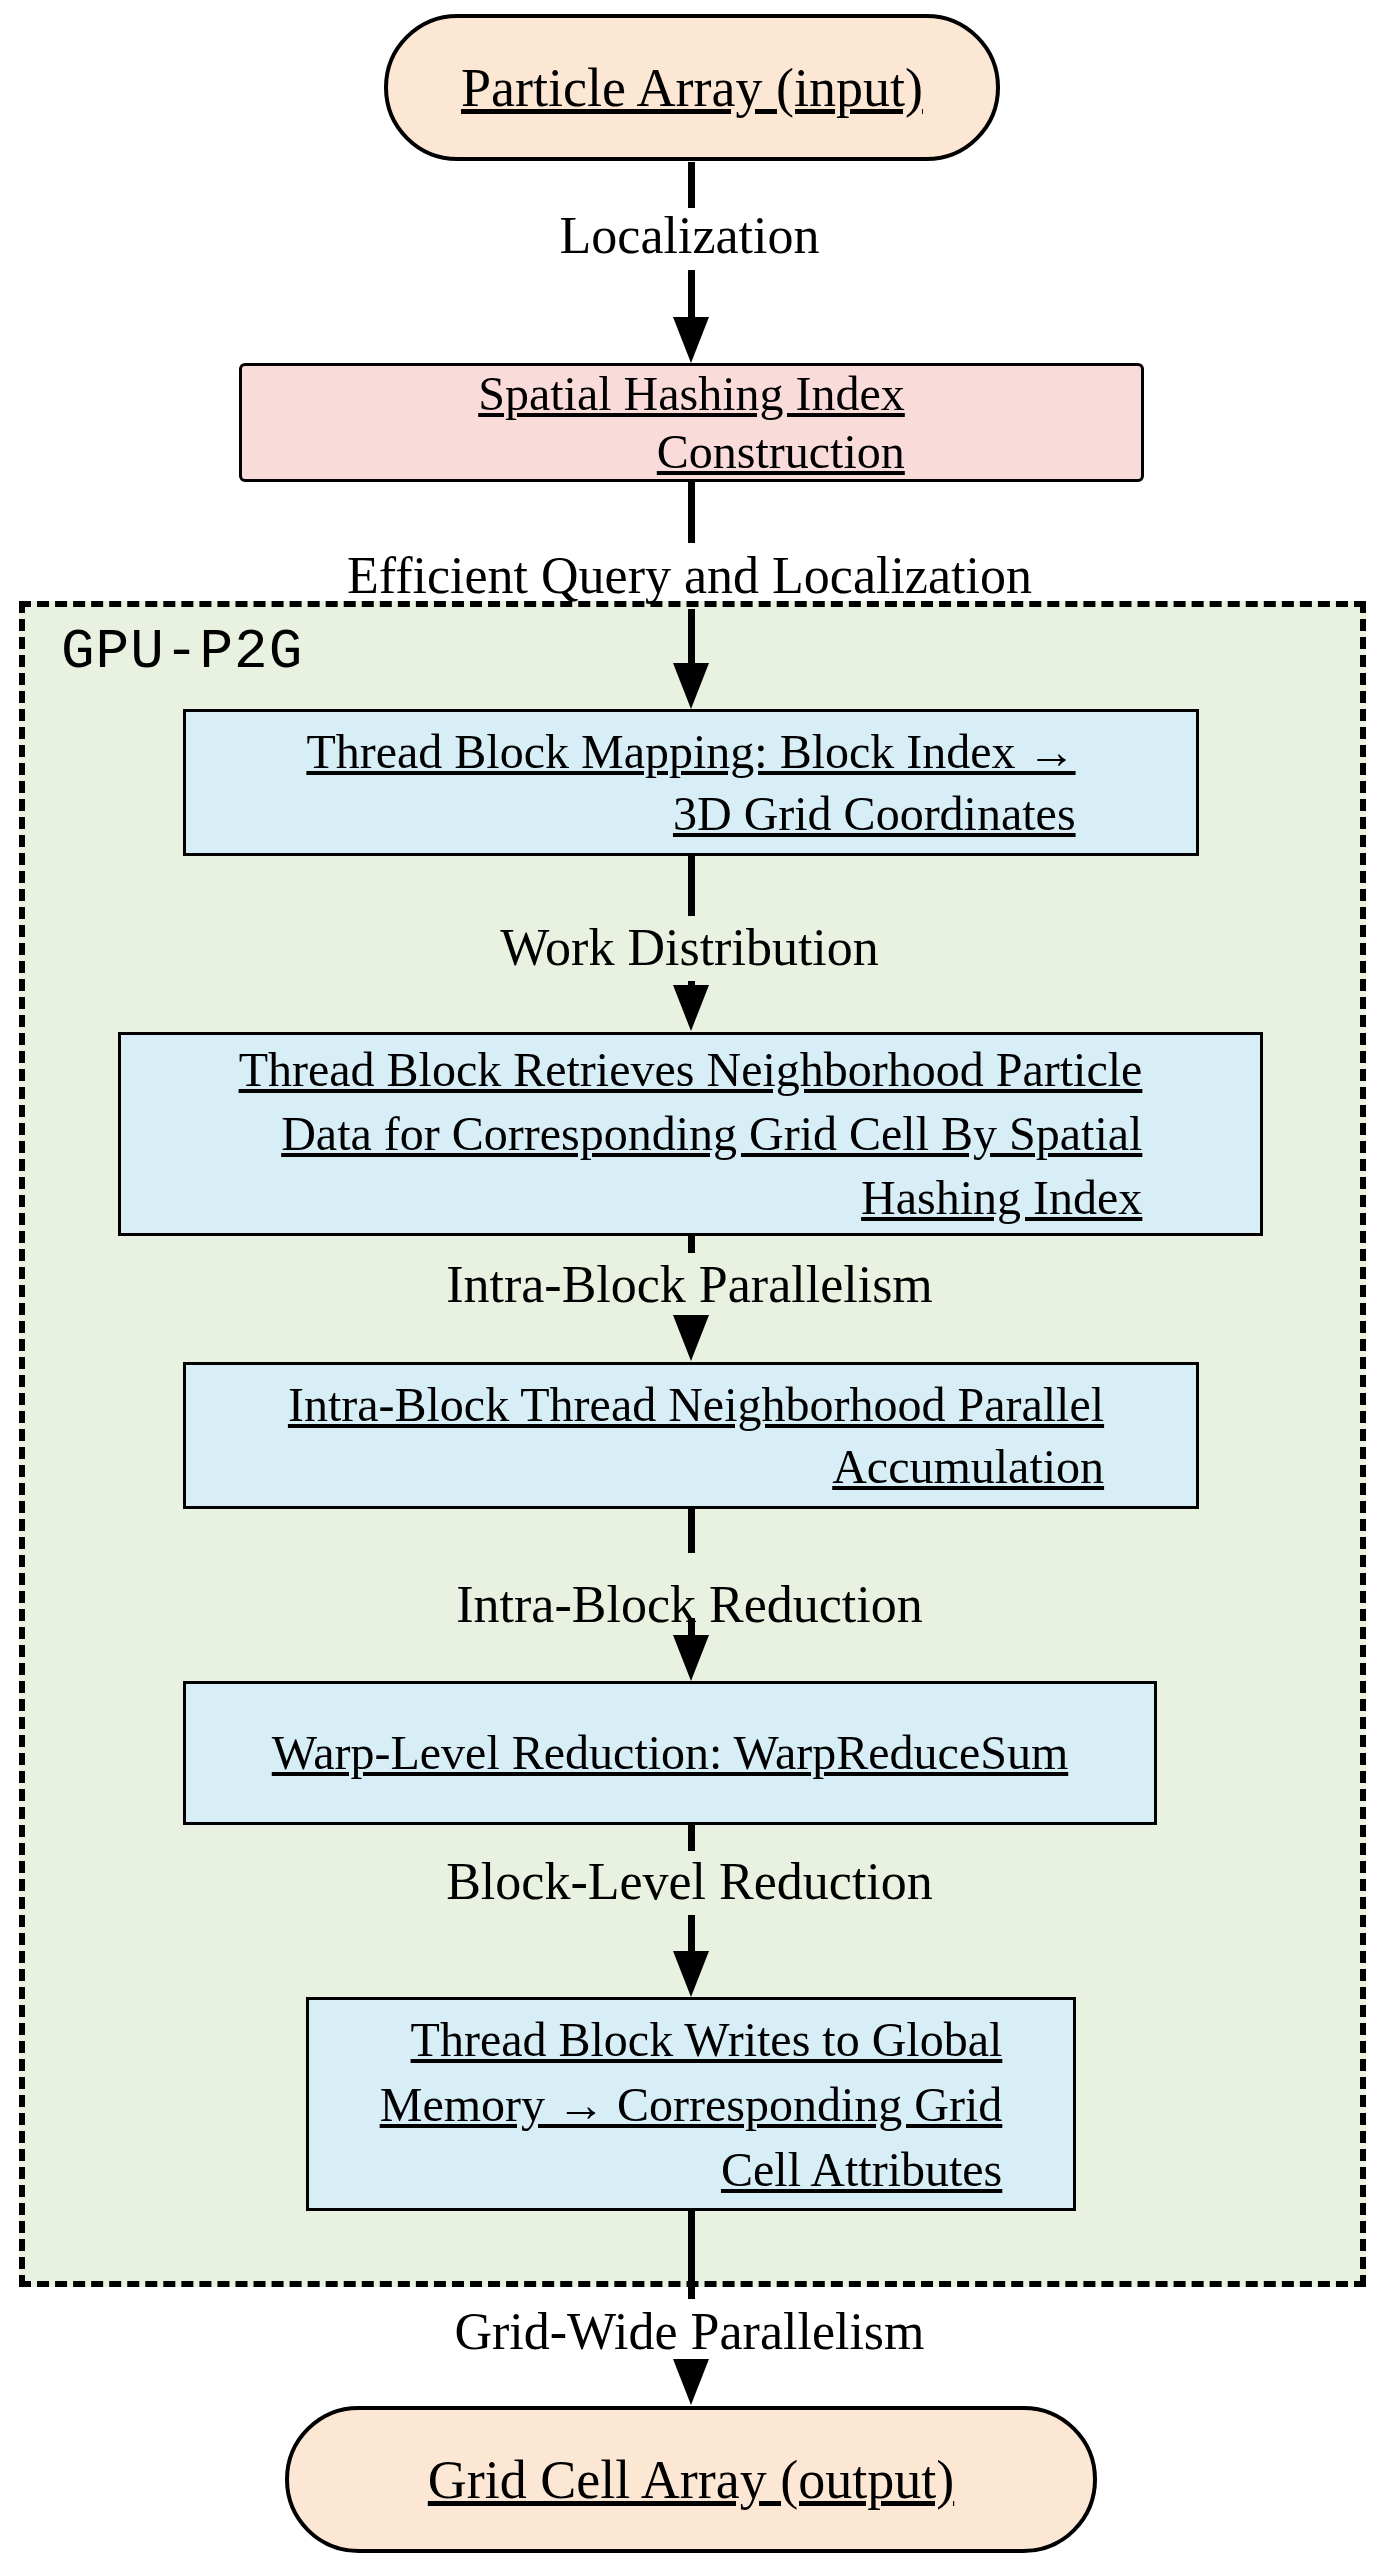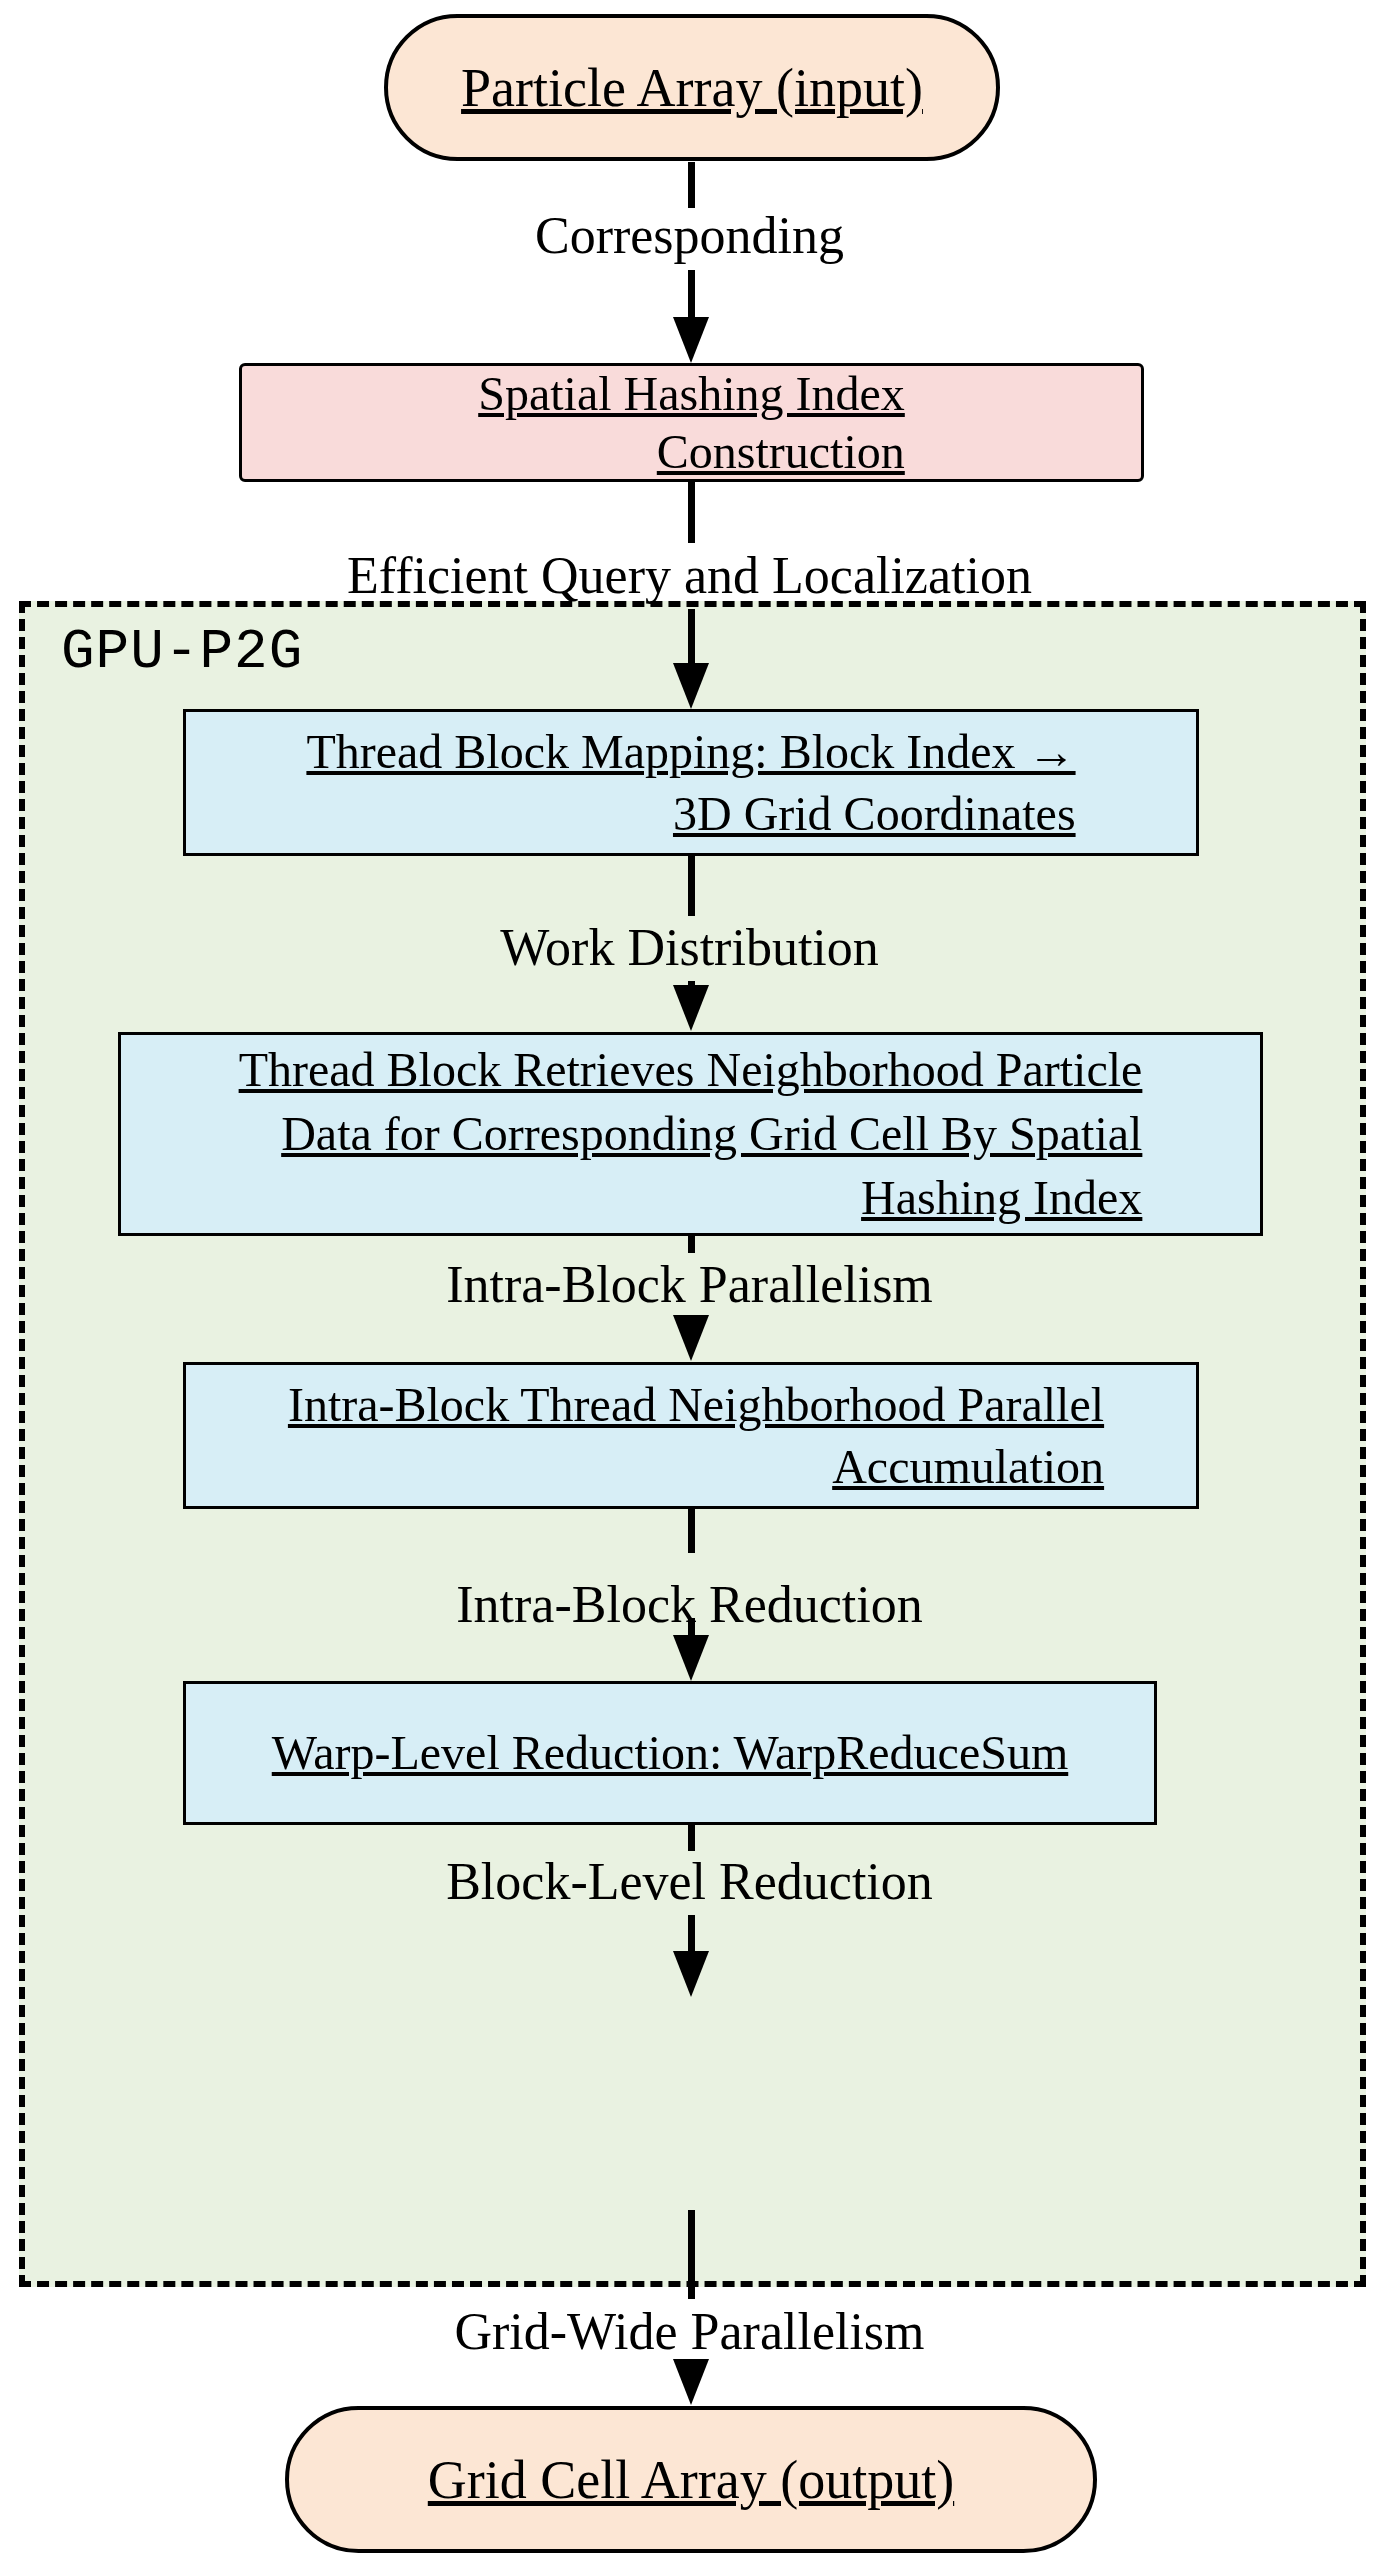"Corresponding" div.edge-label { text: Corresponding -> Localization }
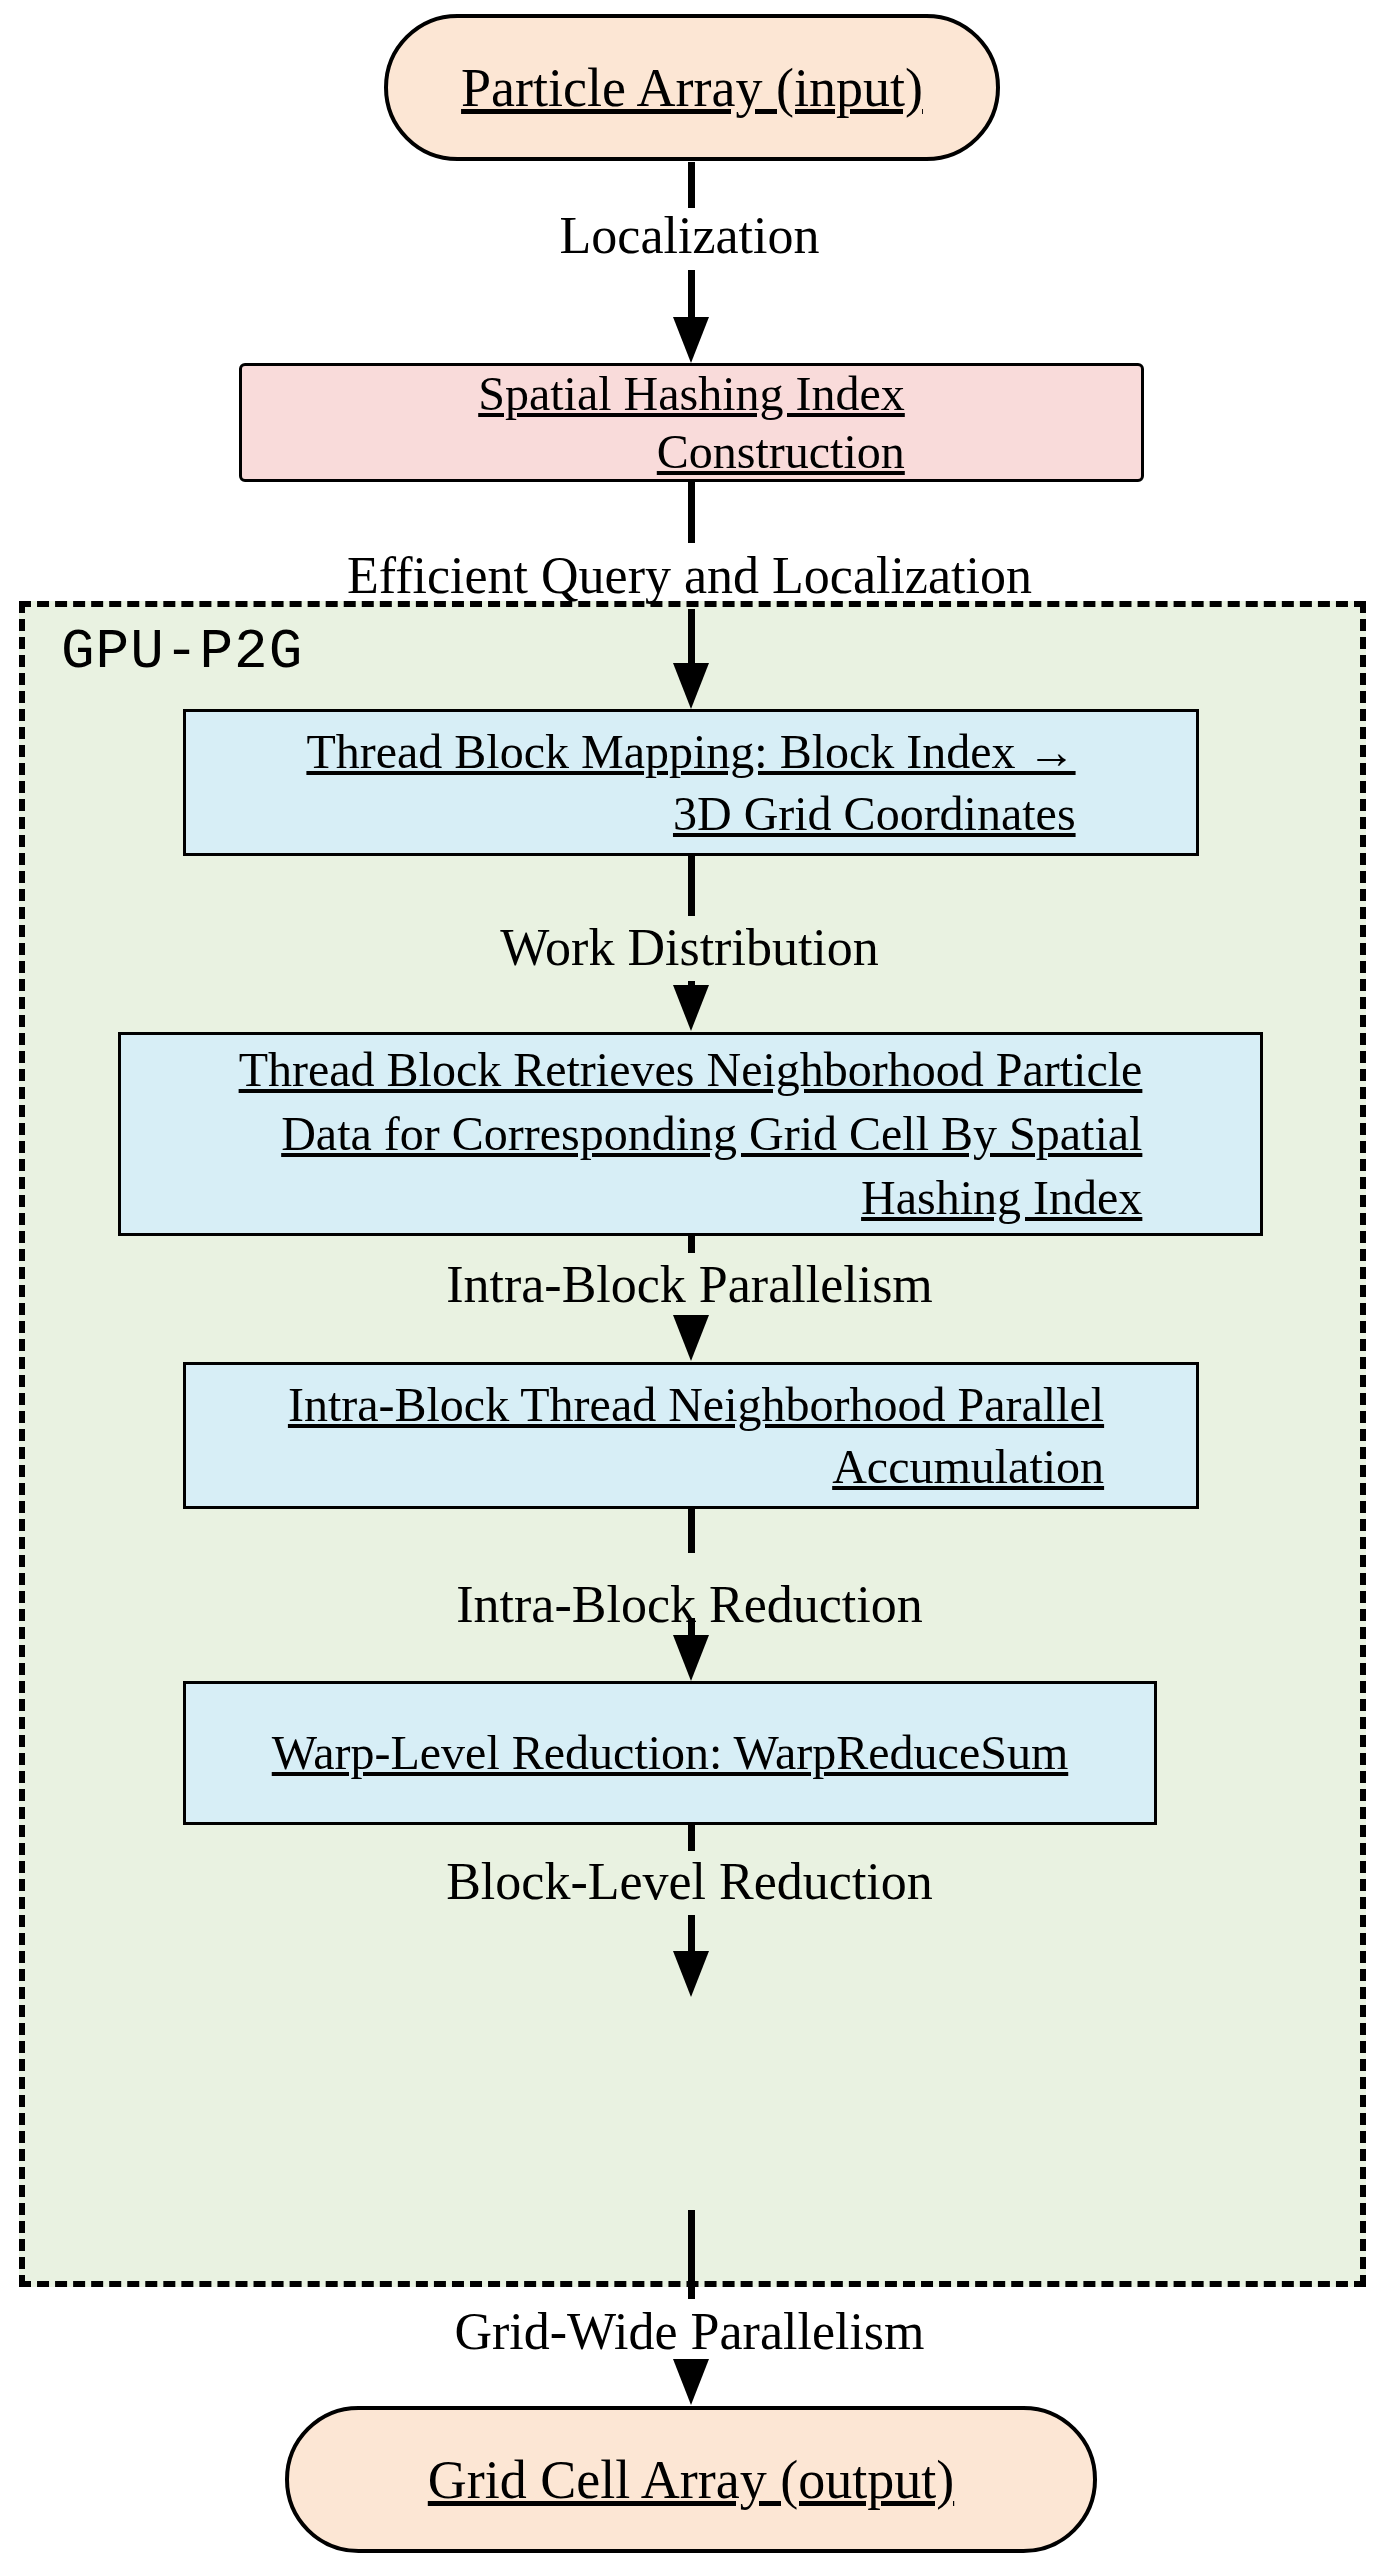"Thread Block Writes to Global" div.node { html: none -> <div>Thread Block Writes to Global Memory → Corresponding Grid Cell Attributes</div> }
